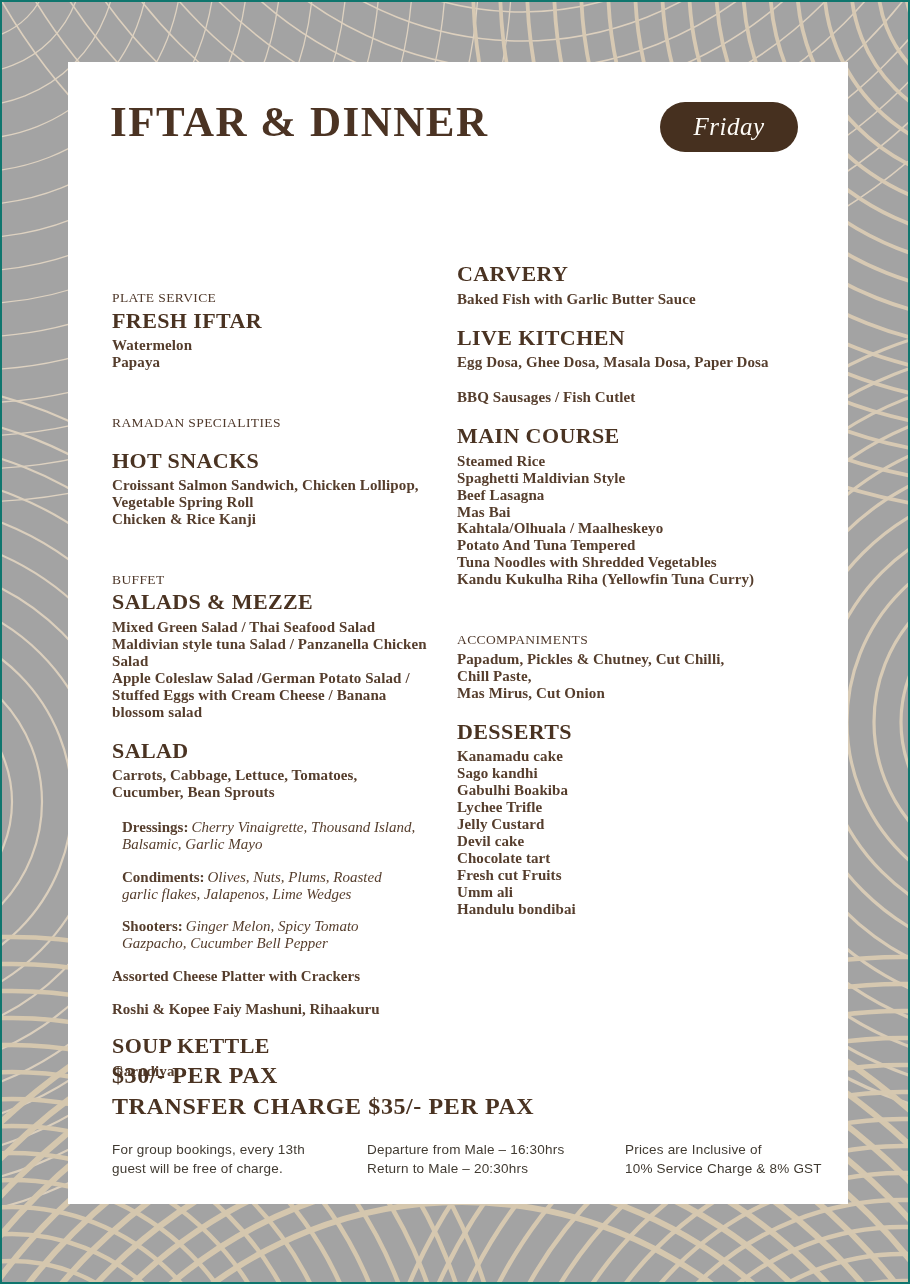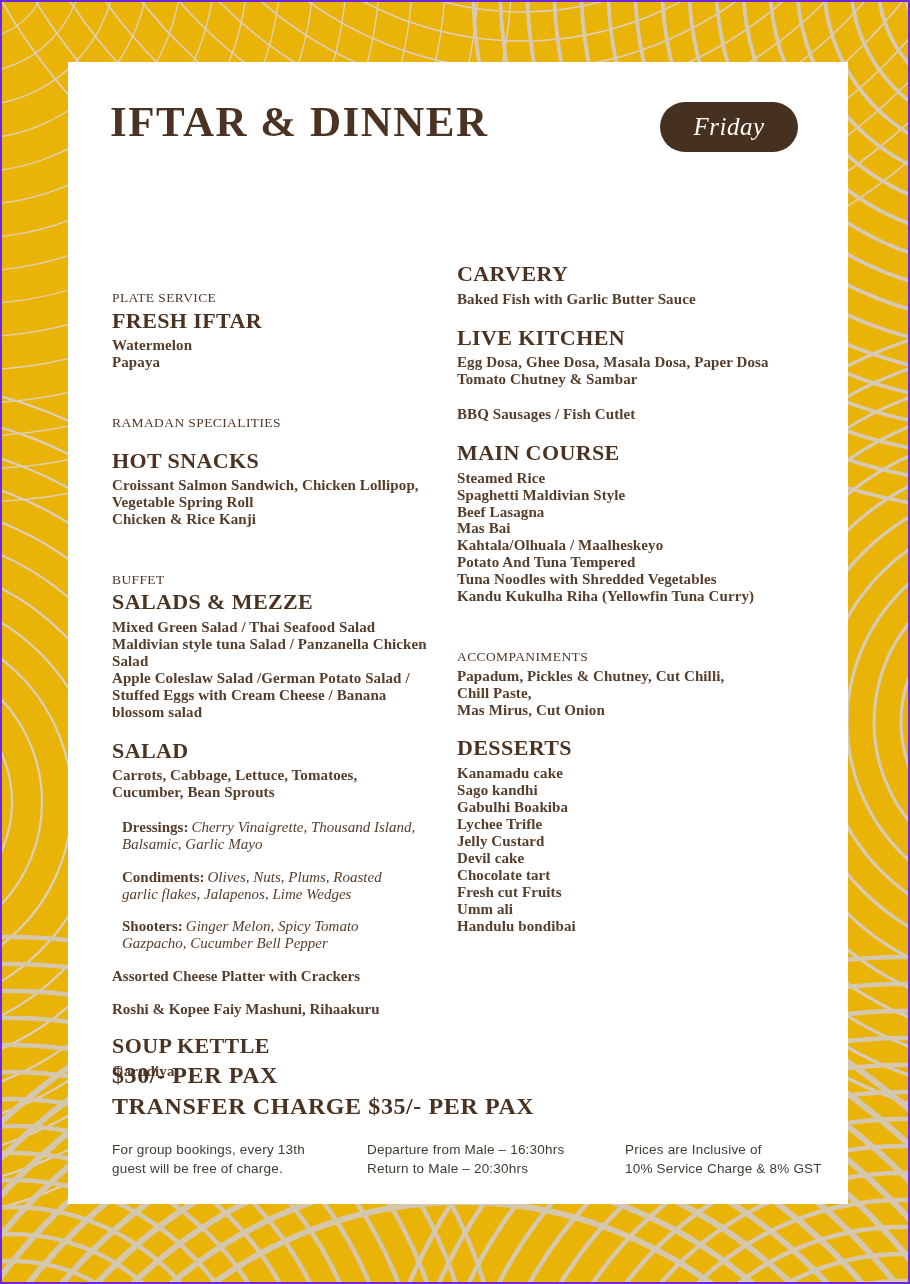"IFTAR & DINNER" .page { background: #eab308 -> #a3a3a3; border: 2px solid #6d28d9 -> 2px solid #0f766e }
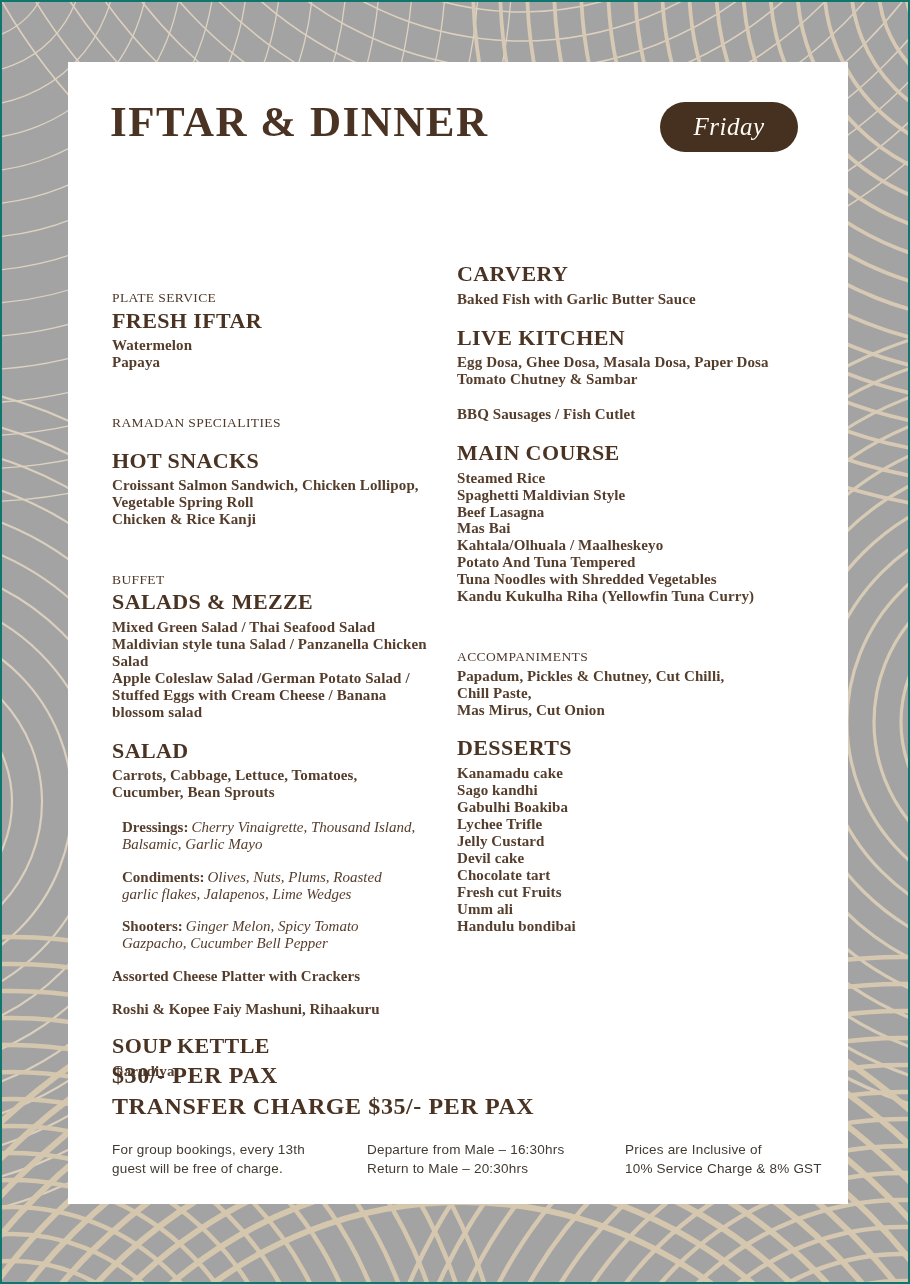"Tomato Chutney & Sambar" div.item { html: <div>Tomato Chutney &amp; Sambar</div> -> none }
